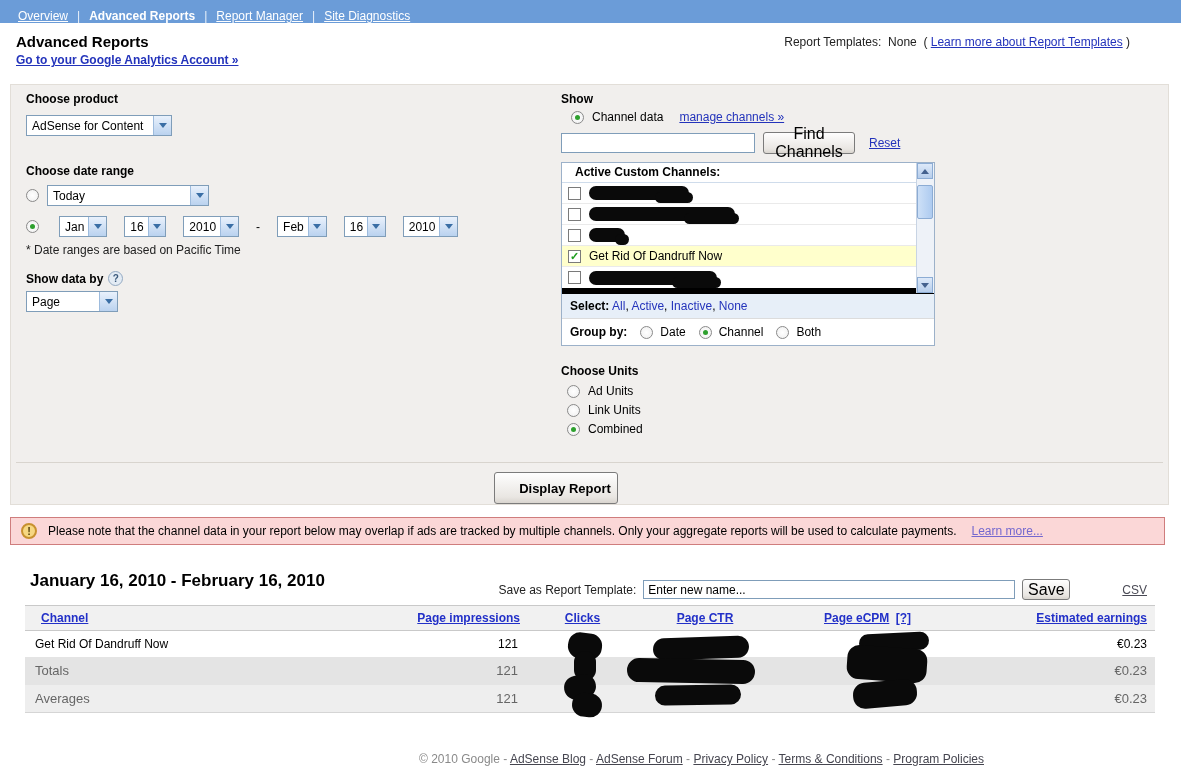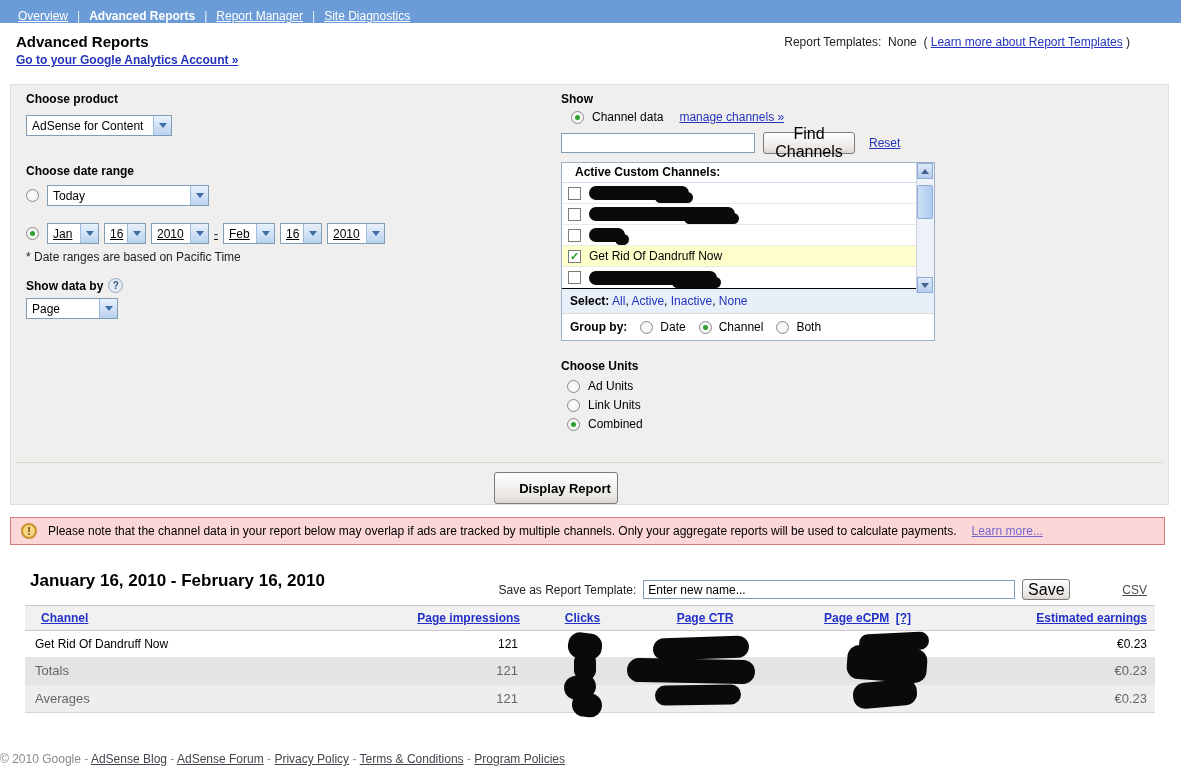"Jan" div.frow { gap: 5px -> 17px; margin-top: 17px -> 10px; text-decoration: underline -> none }
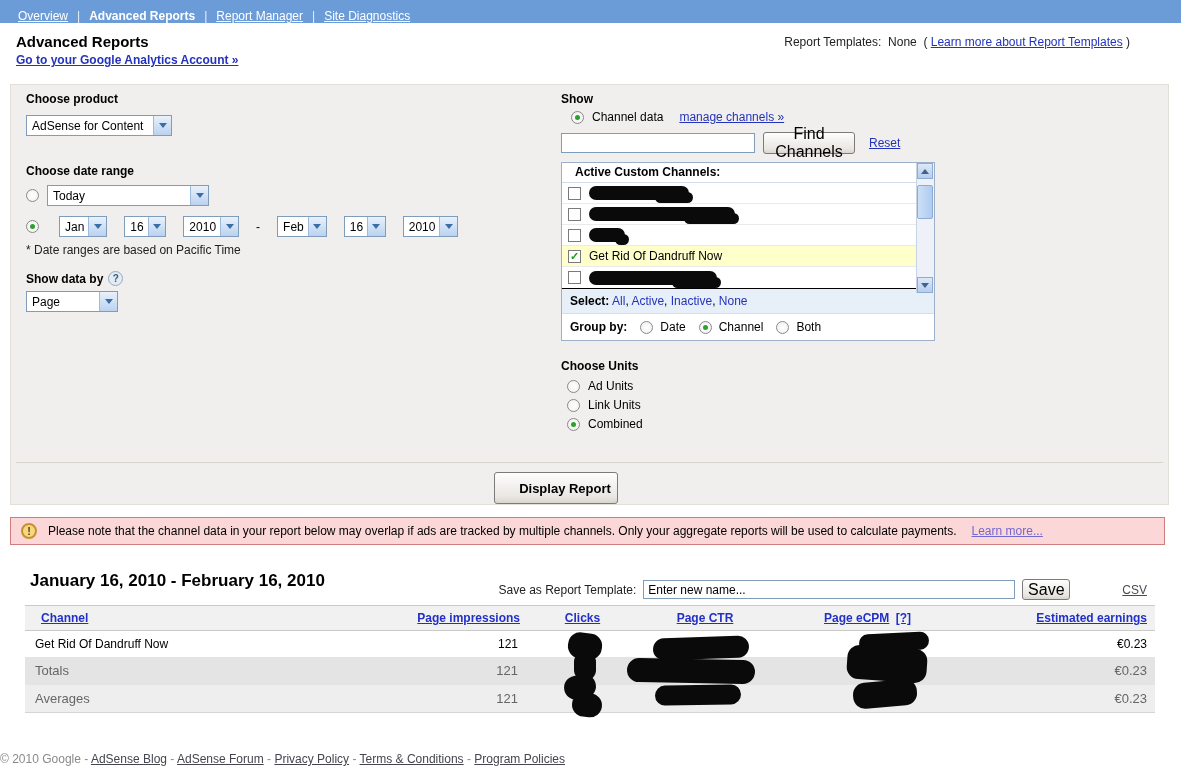"Select: All, Active, Inactive, None" #select-row { border-top: 1px solid #000000 -> 6px solid #000000 }
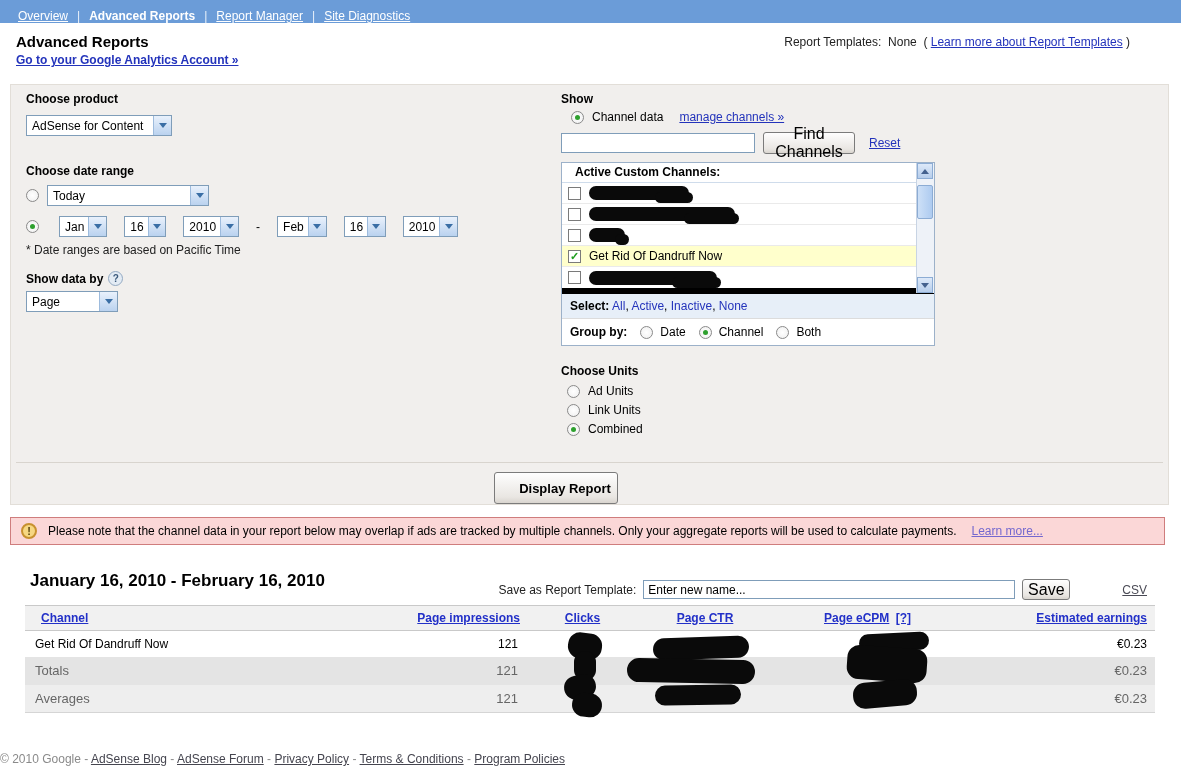"© 2010 Google - AdSense" #footer { text-align: left -> right }
